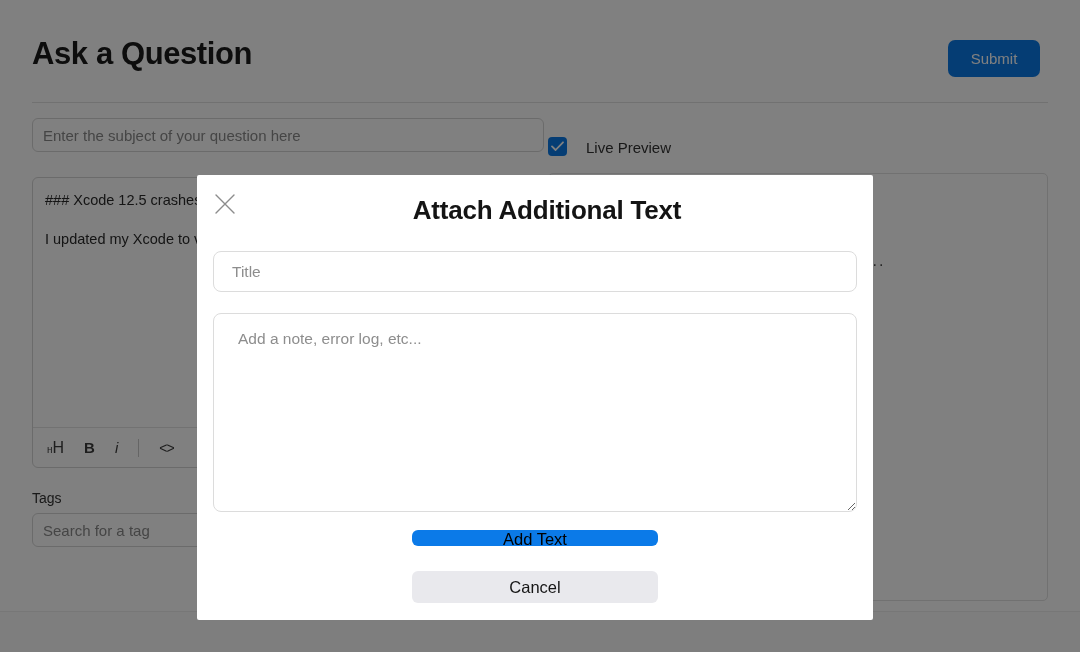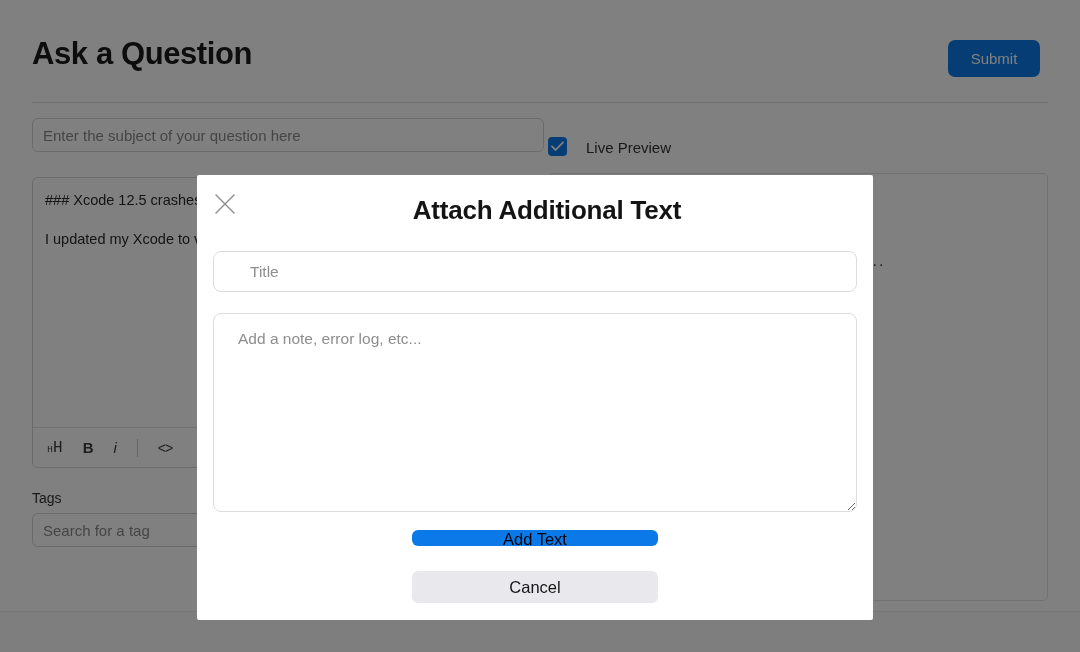"Title" .modal-title-input { padding: 0 36px -> 0 18px }
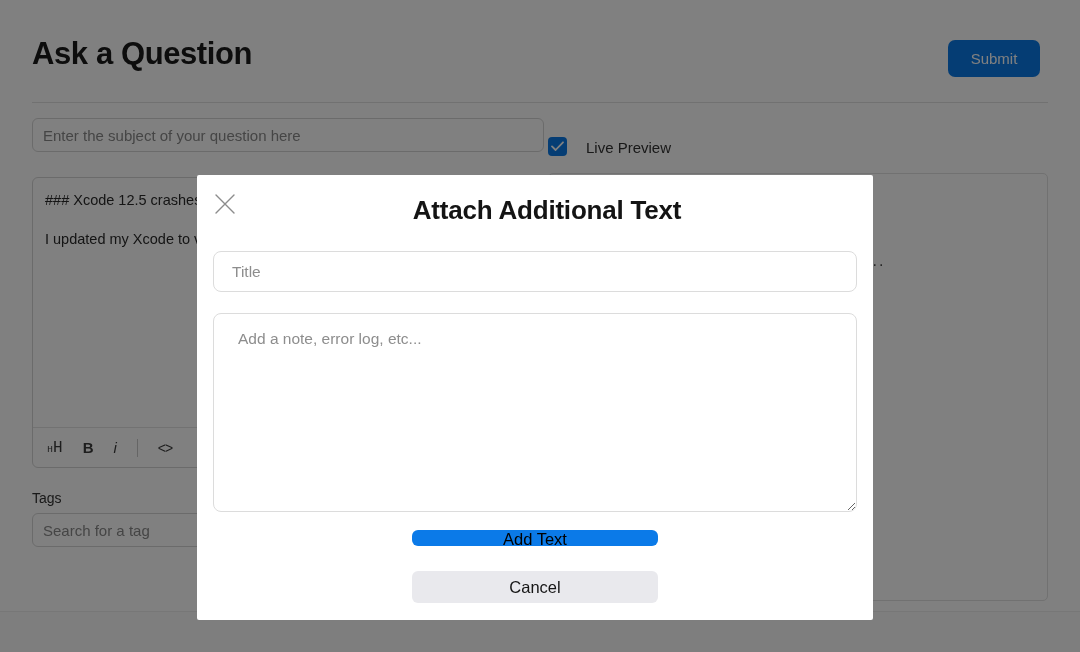"нH" .tool-btn.heading { font-family: Liberation Mono, monospace -> none }
